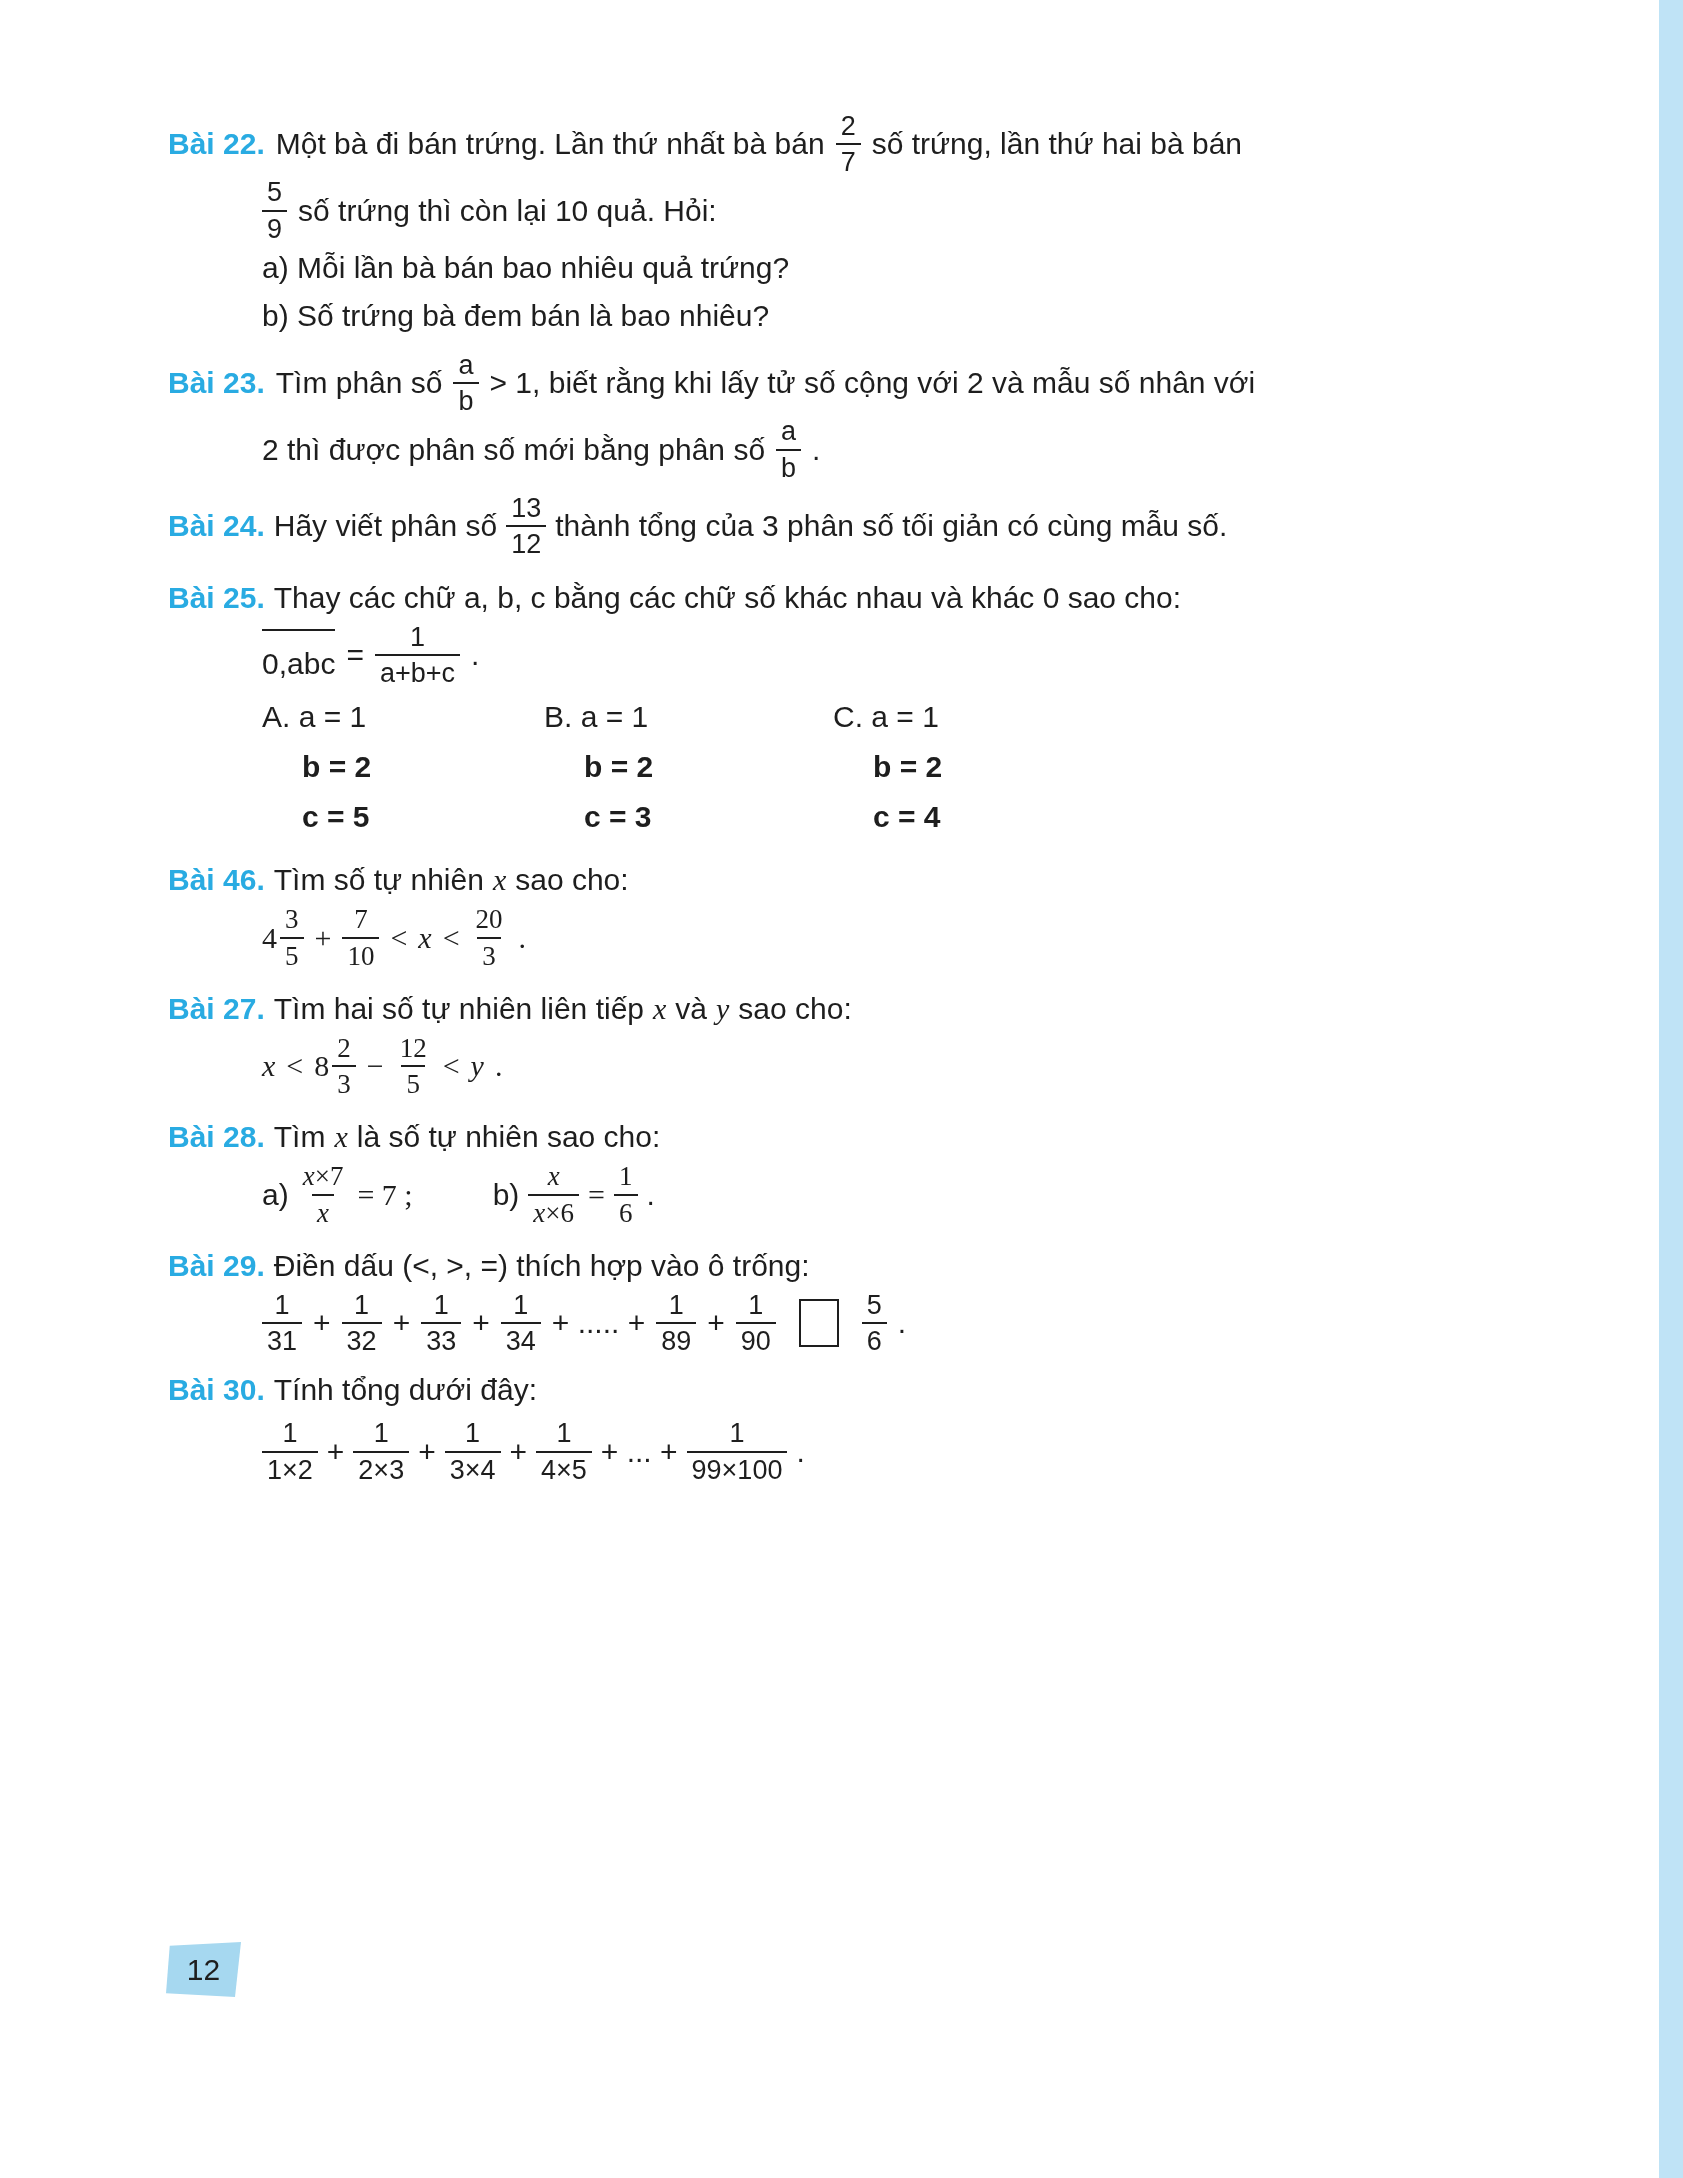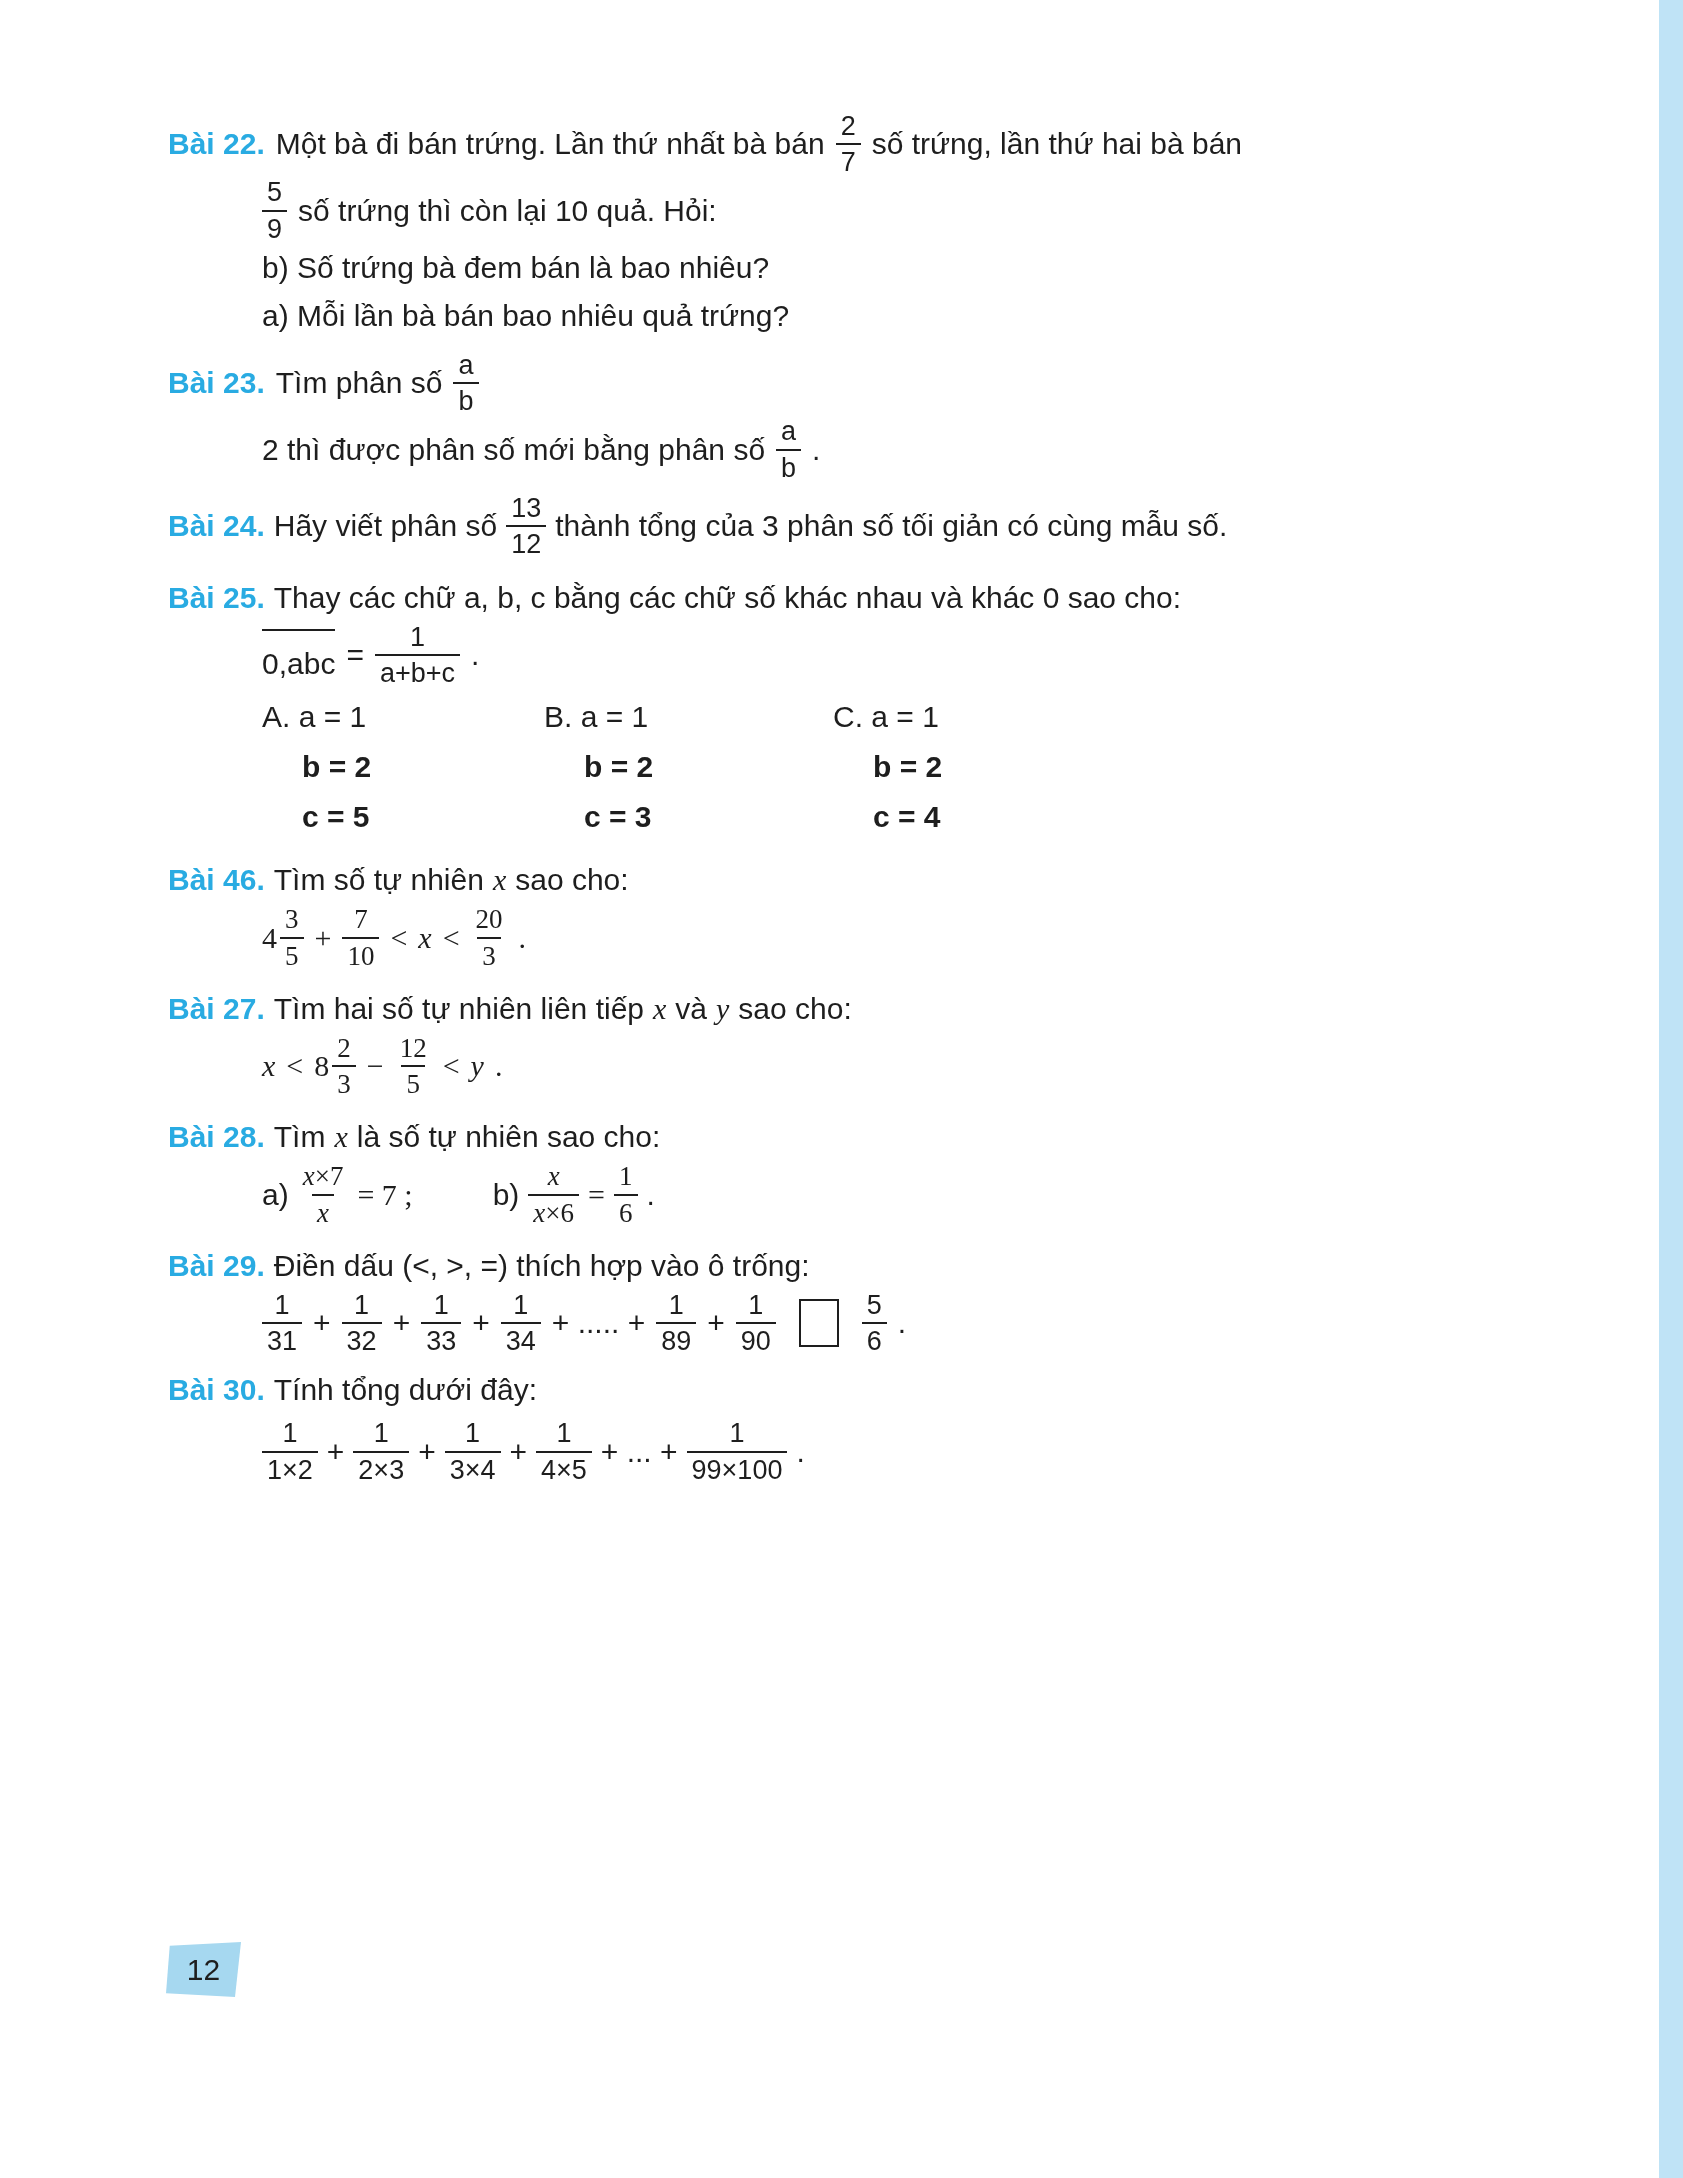"b) Số trứng bà đem" div.row { order: before "a) Mỗi lần bà bán" -> after "a) Mỗi lần bà bán" }
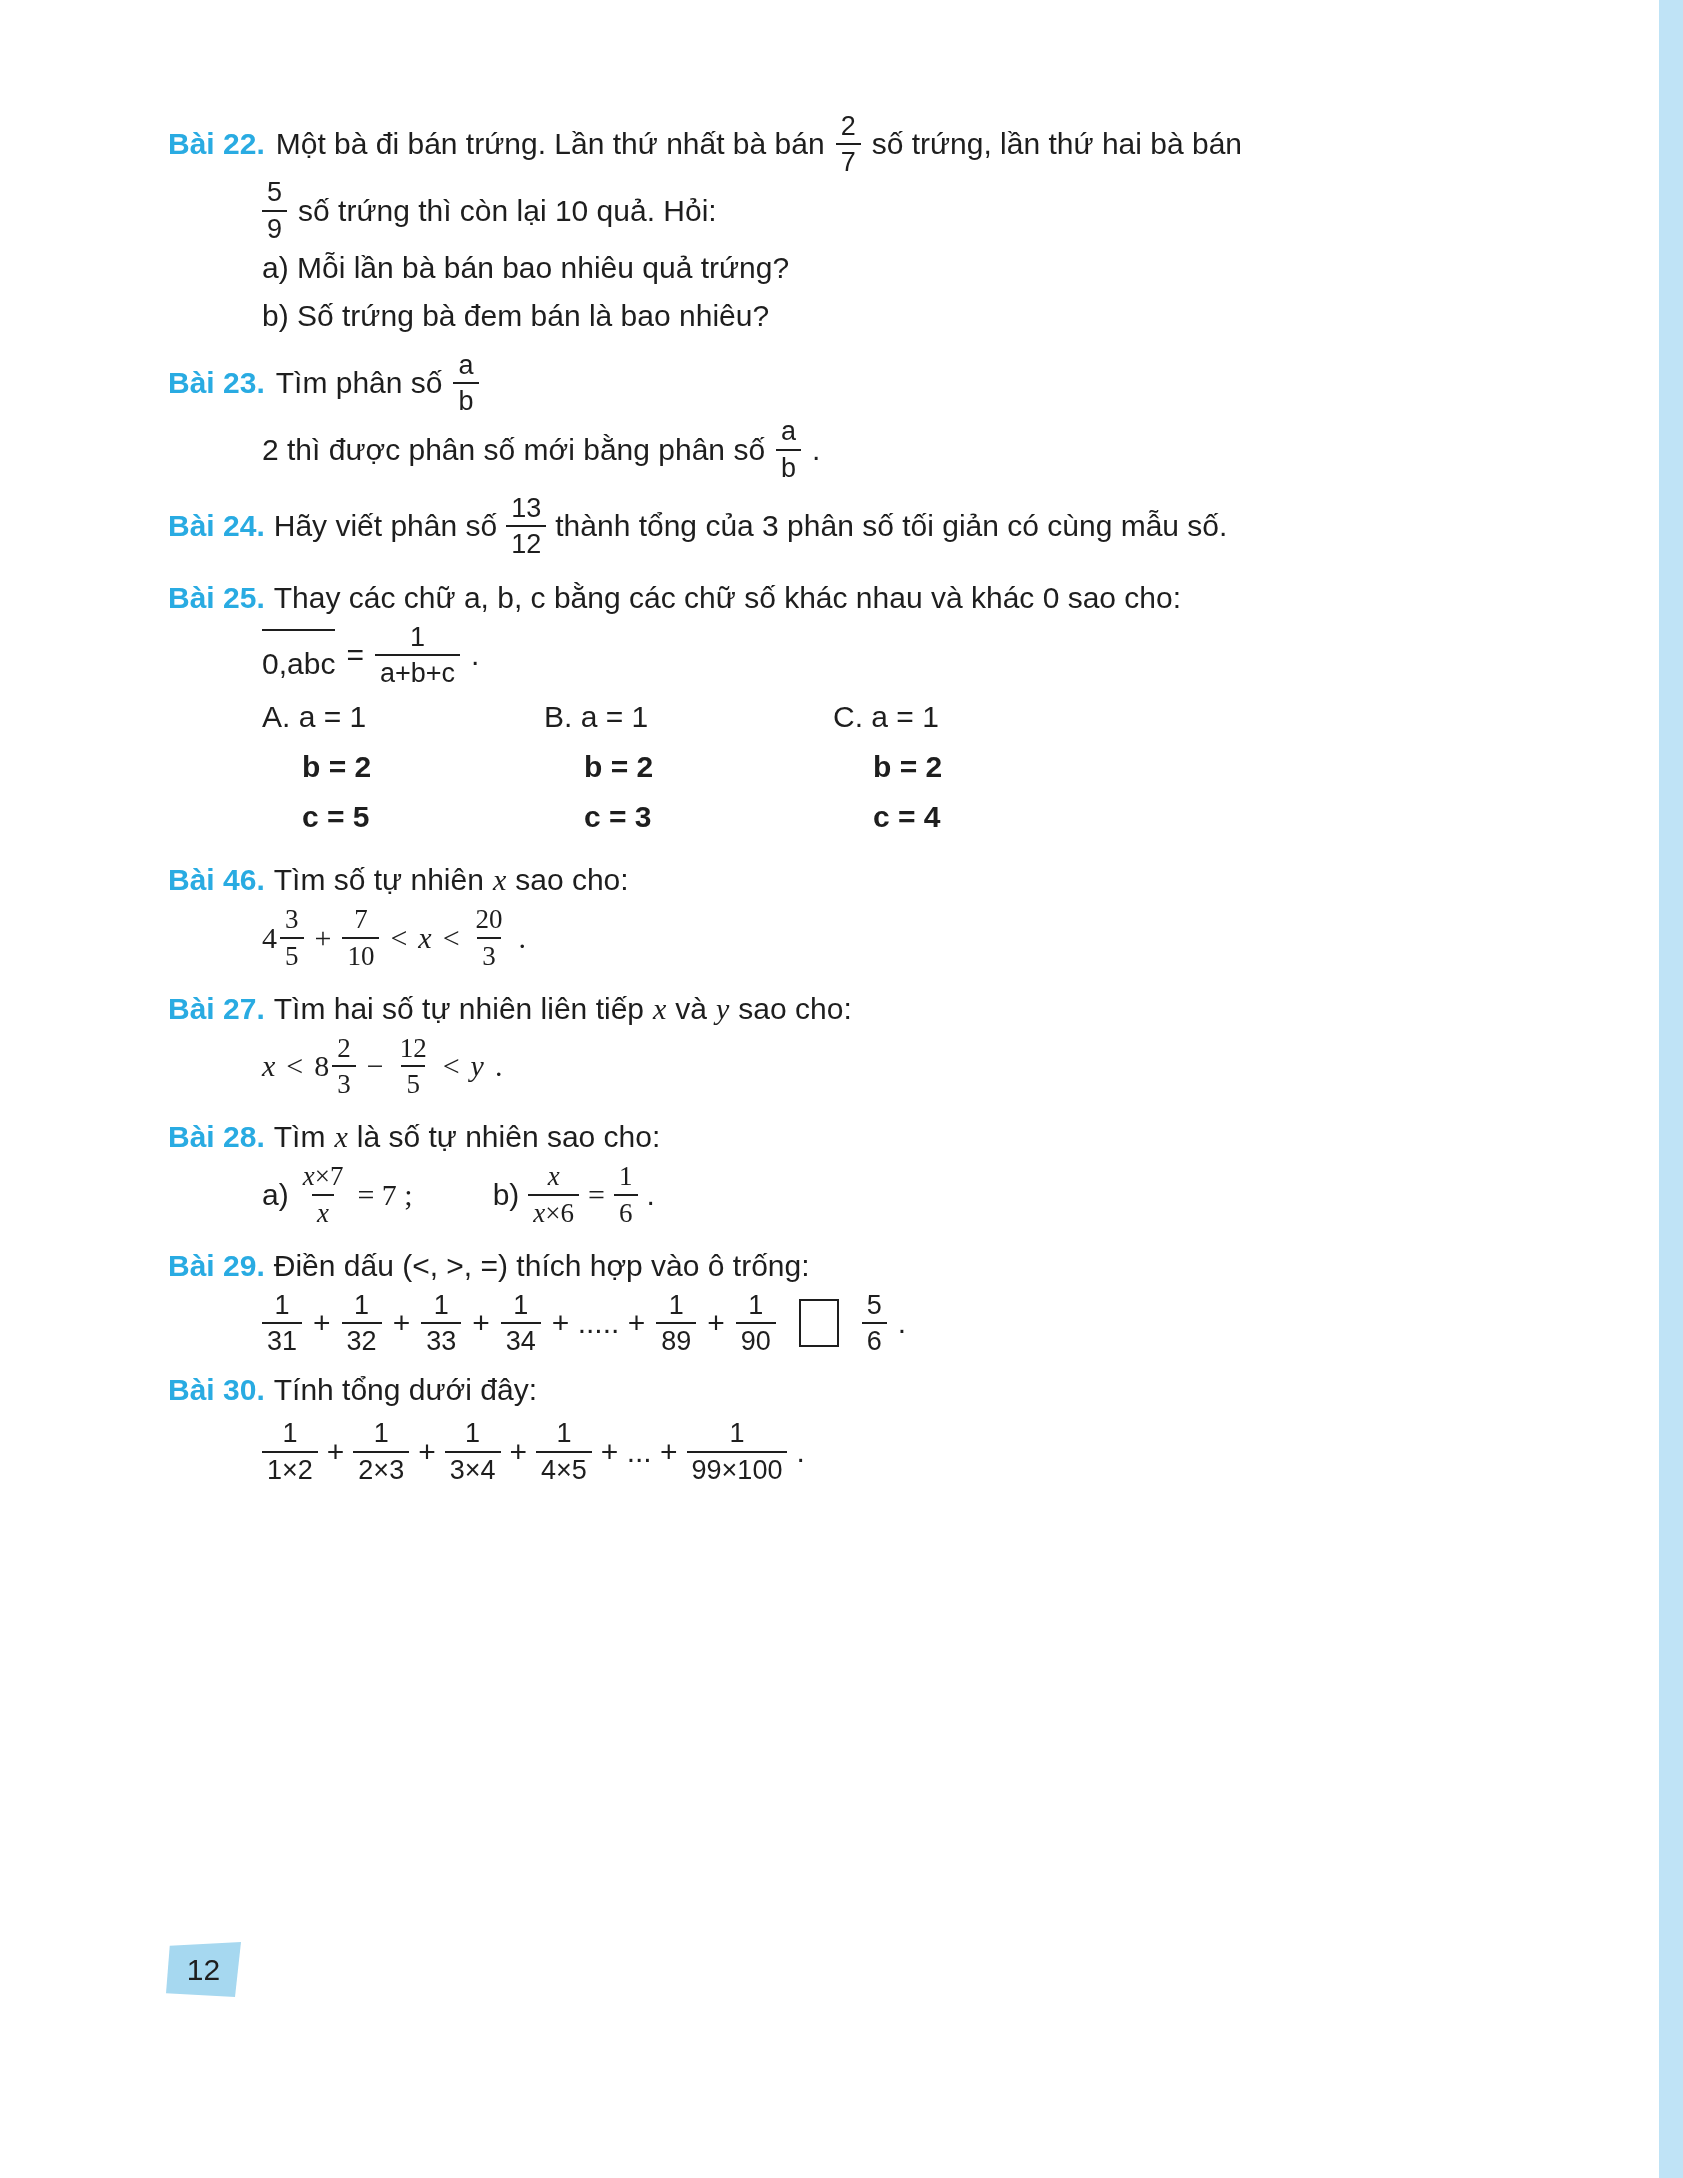"> 1, biết rằng khi" span { html: none -> <span>&gt; 1, biết rằng khi lấy tử số cộng với 2 và mẫu số nhân với</span> }
